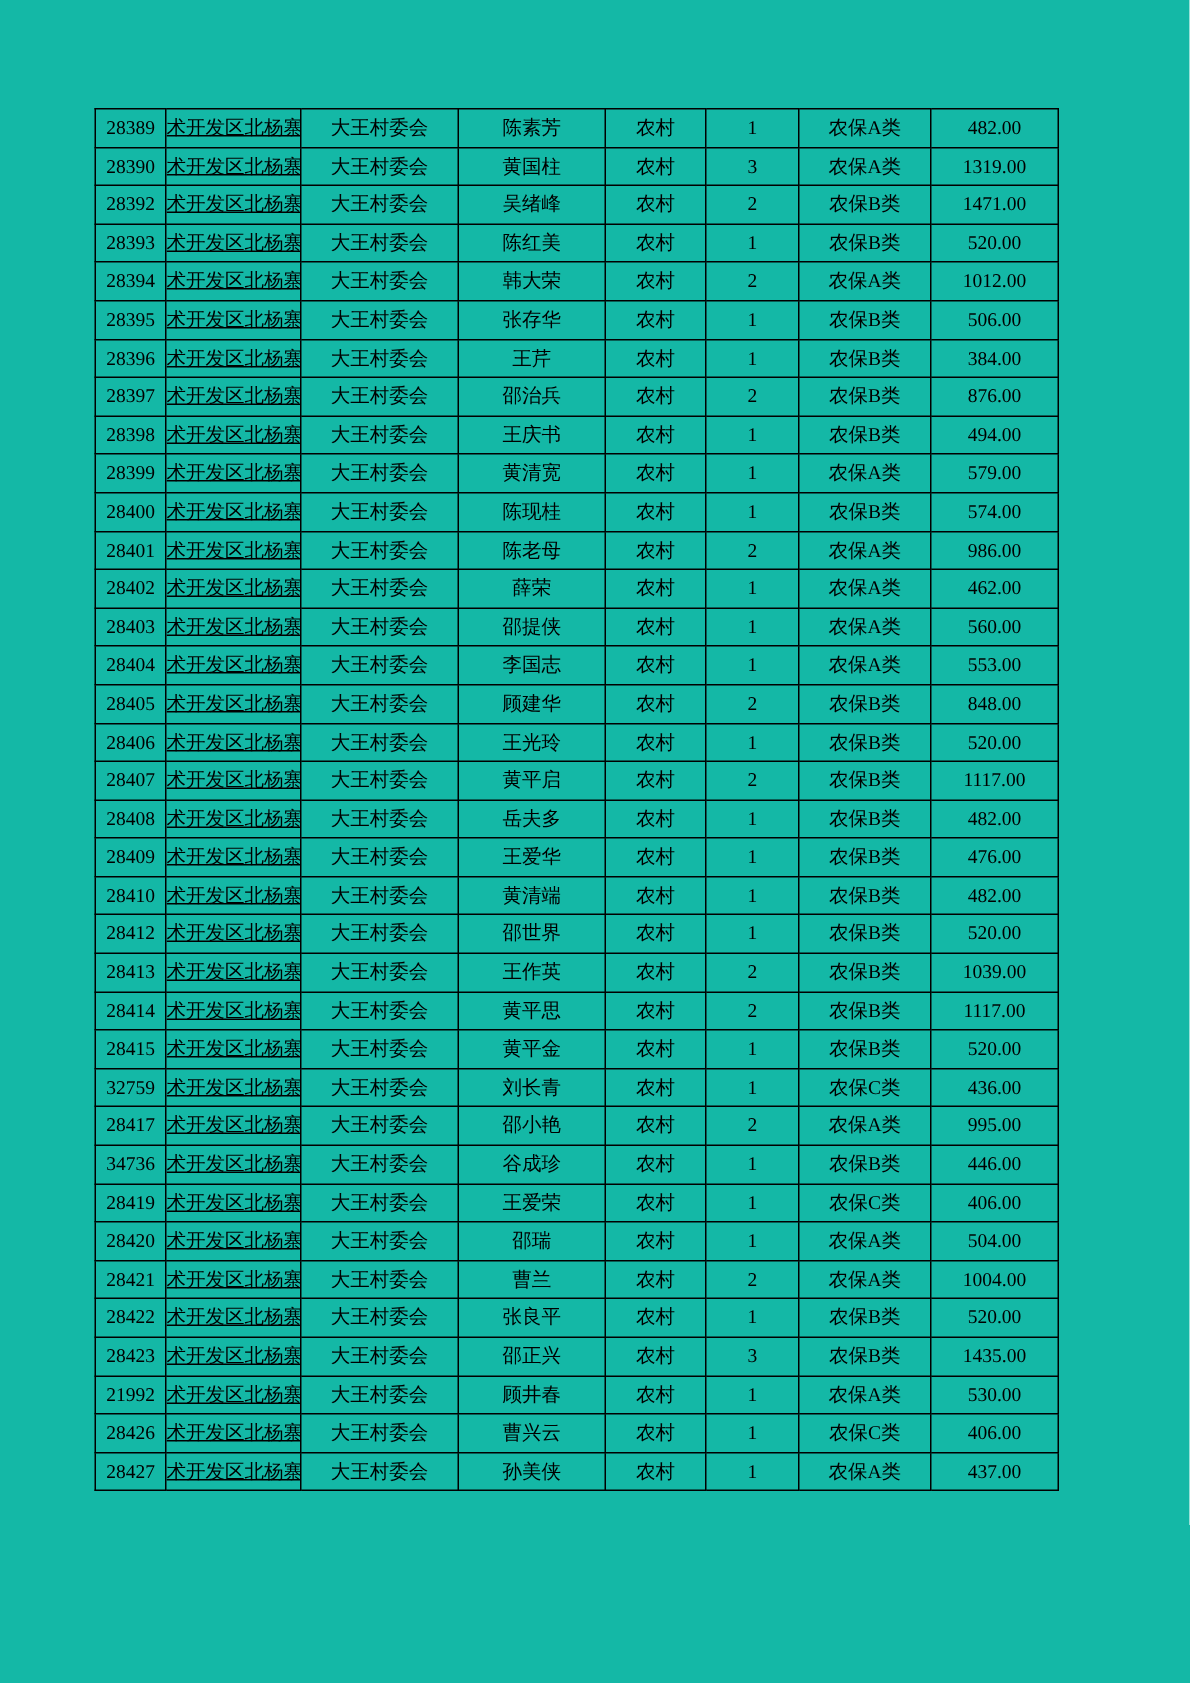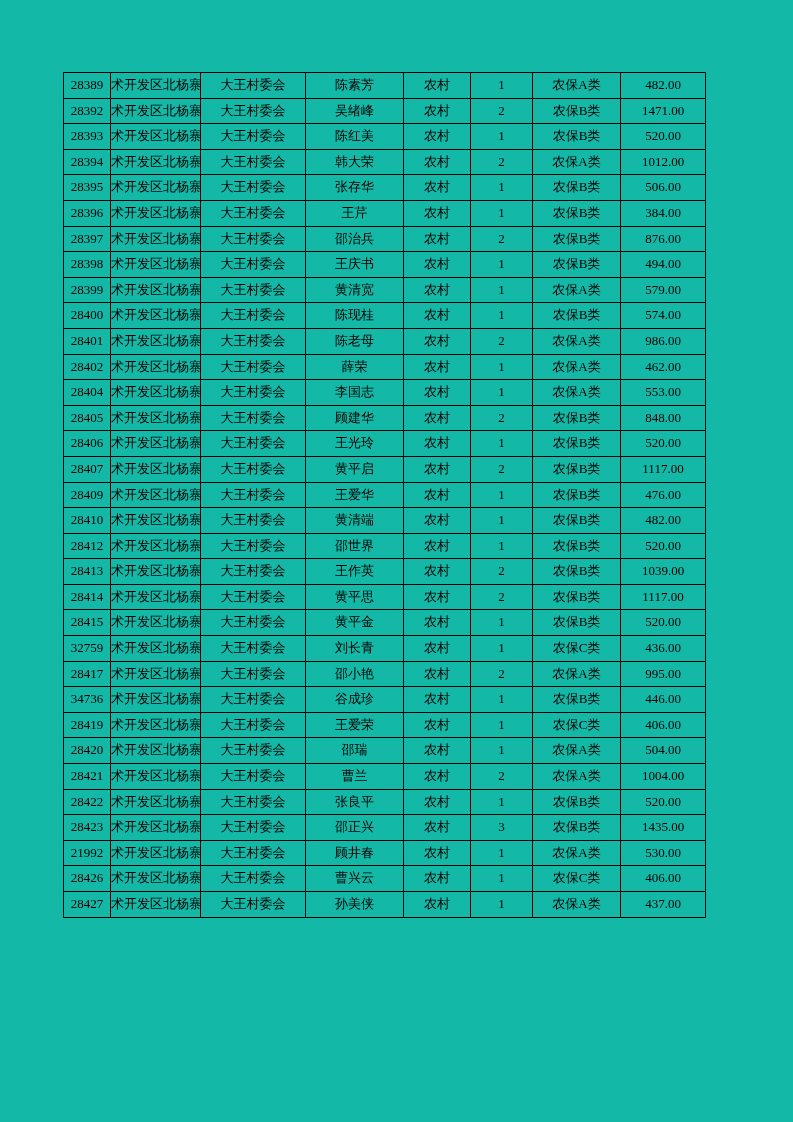"术开发区北杨寨" td.c1 { text-decoration: none -> underline }
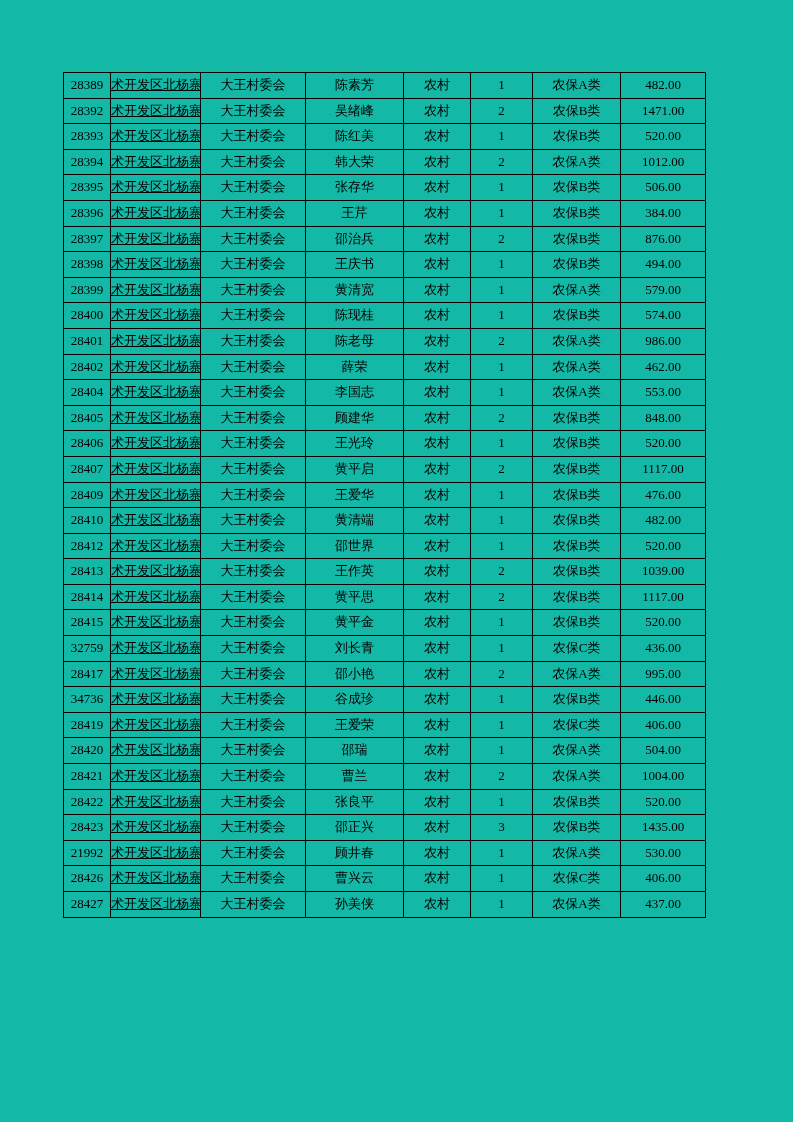"28390" tr { html: none -> <tr> <td>28390</td> <td>术开发区北杨寨</td> <td>大王村委会</td> <td>黄国柱</td> <td>农村</td> <td>3</td> <td>农保A类</td> <td>1319.00</td> </tr> }
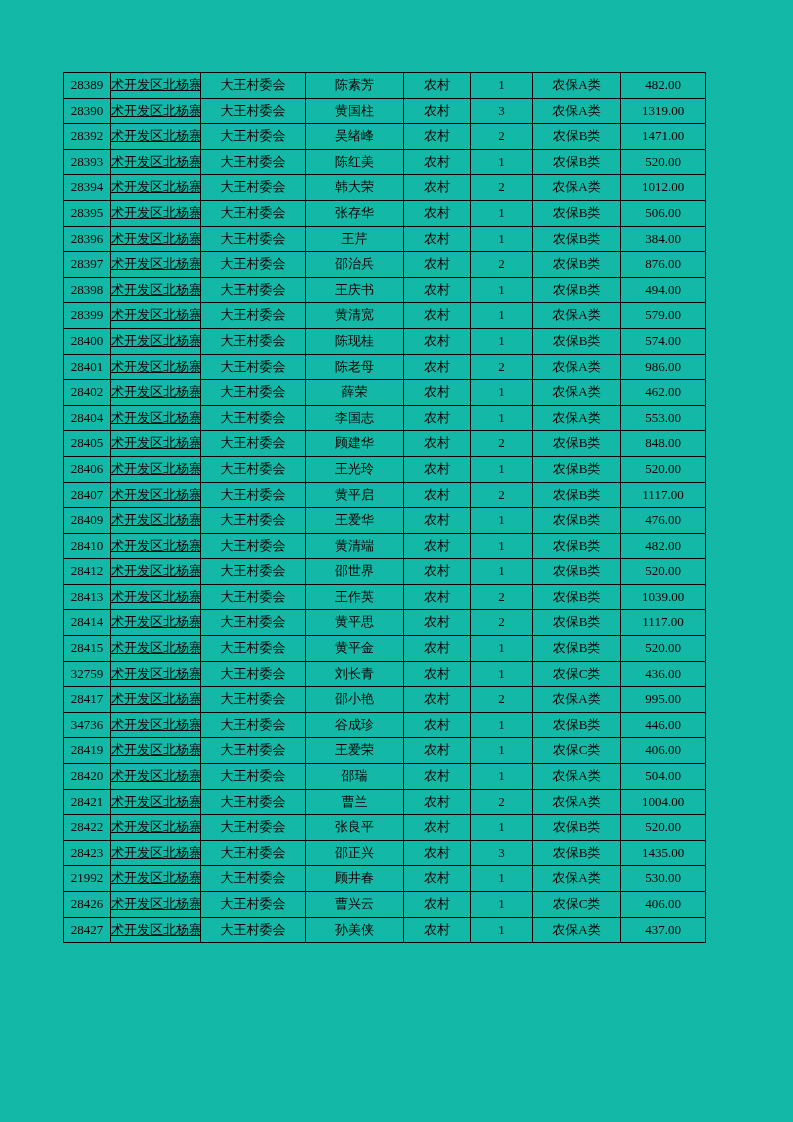"28403" tr { html: none -> <tr> <td>28403</td> <td>术开发区北杨寨</td> <td>大王村委会</td> <td>邵提侠</td> <td>农村</td> <td>1</td> <td>农保A类</td> <td>560.00</td> </tr> }
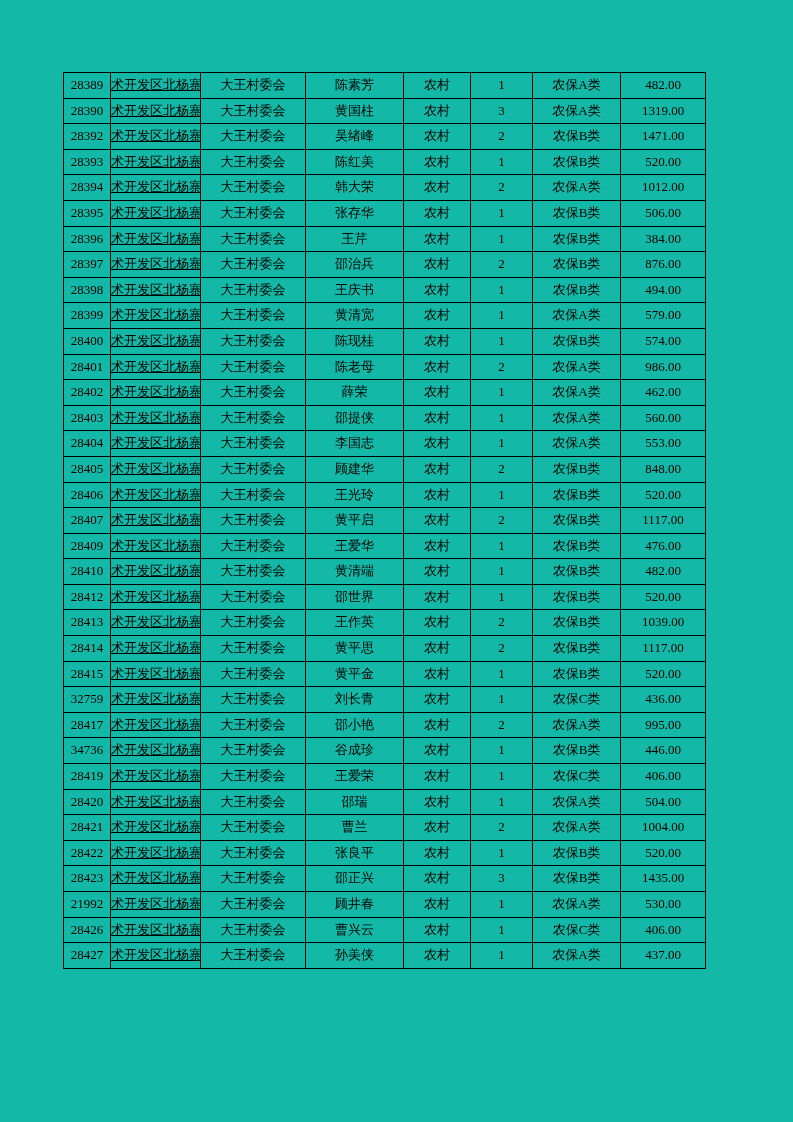"28408" tr { html: none -> <tr> <td>28408</td> <td>术开发区北杨寨</td> <td>大王村委会</td> <td>岳夫多</td> <td>农村</td> <td>1</td> <td>农保B类</td> <td>482.00</td> </tr> }
